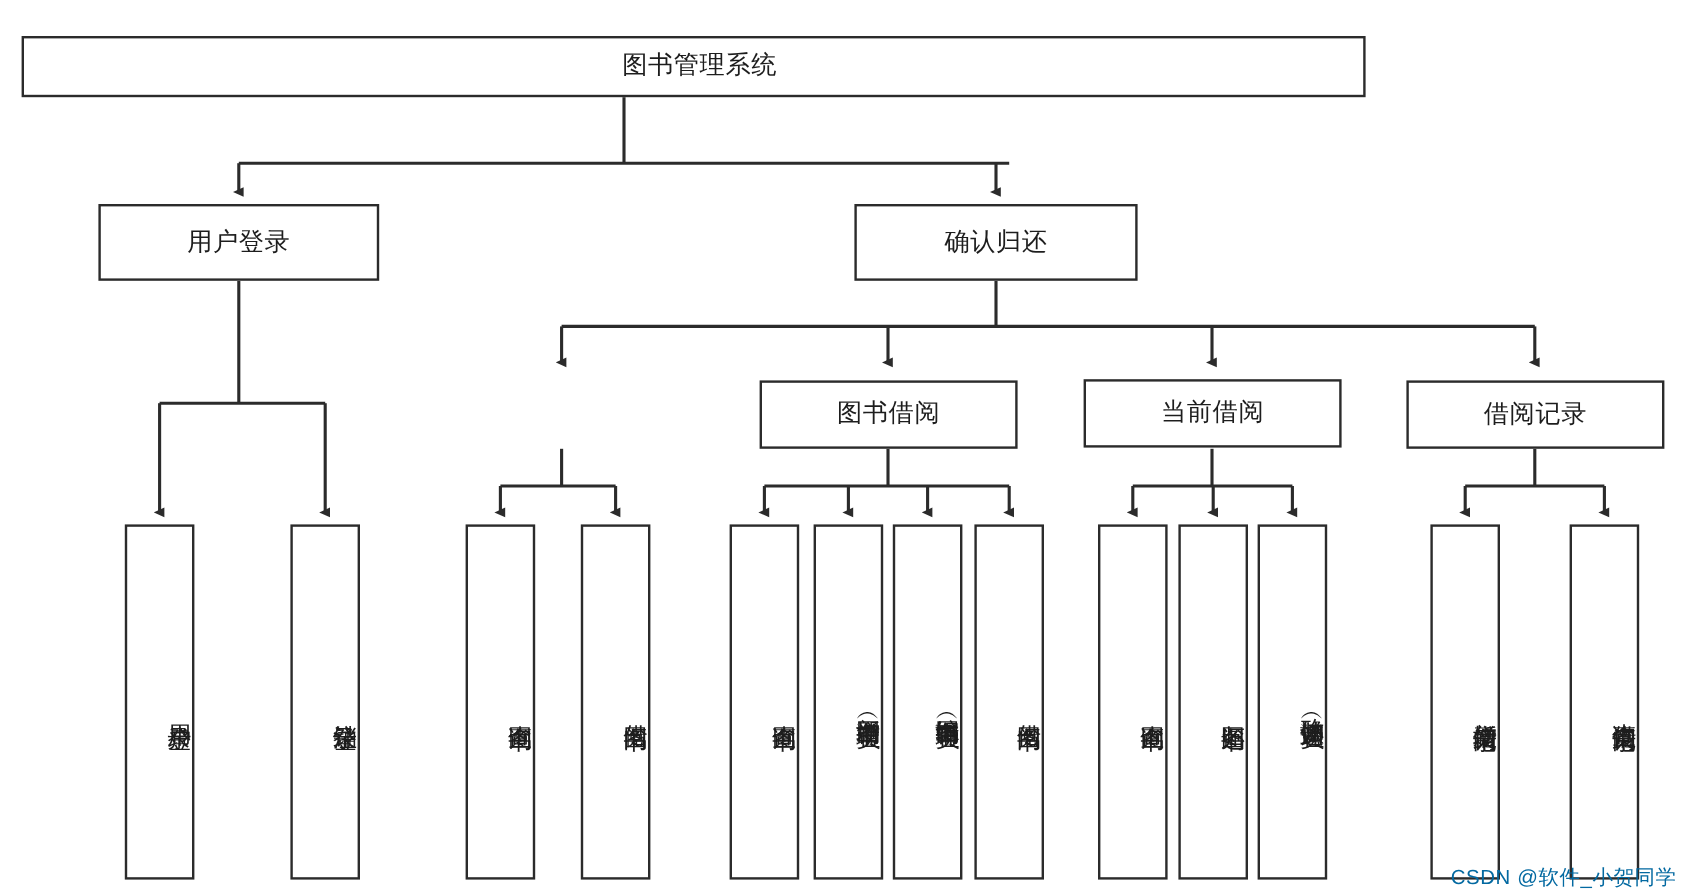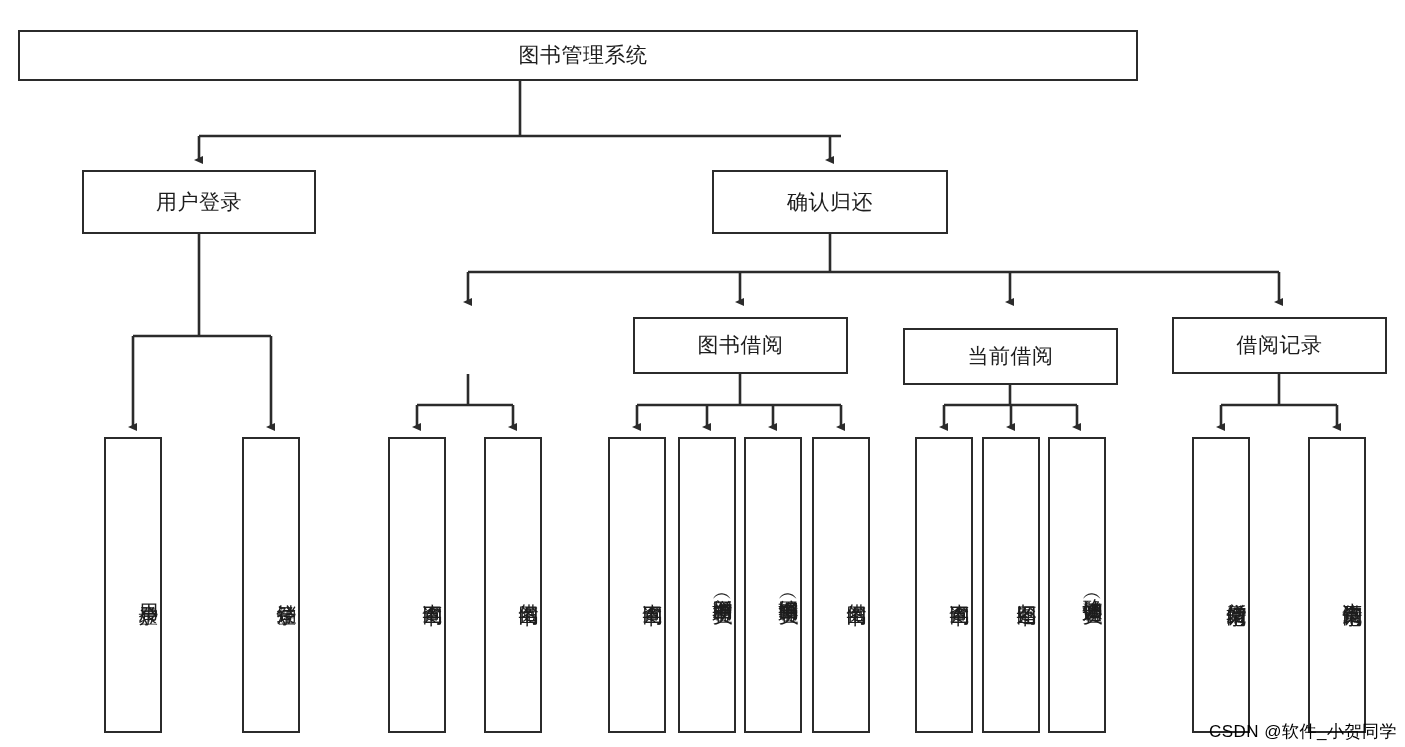"当前借阅" div.node { top: 328px -> 316px }
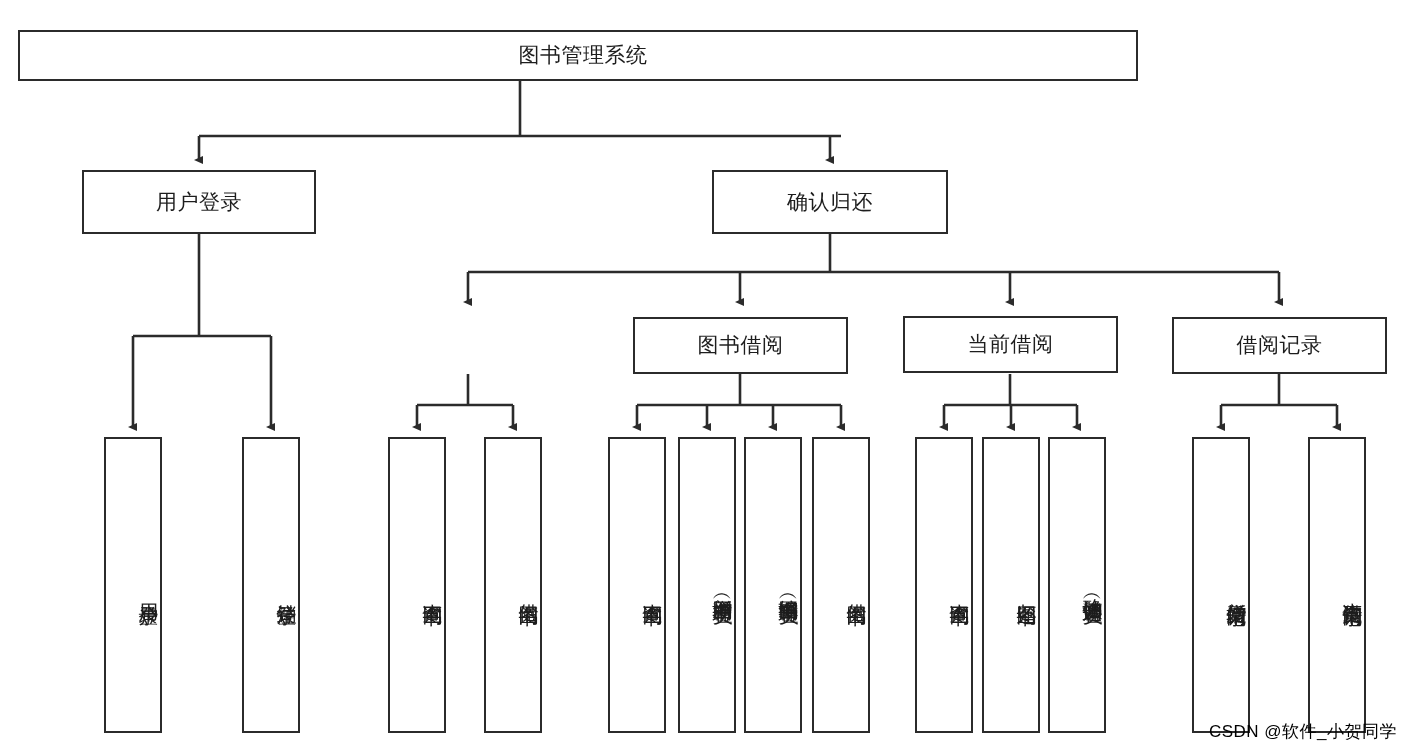"CSDN @软件_小贺同学" .watermark { color: #000000 -> #0369a1 }
